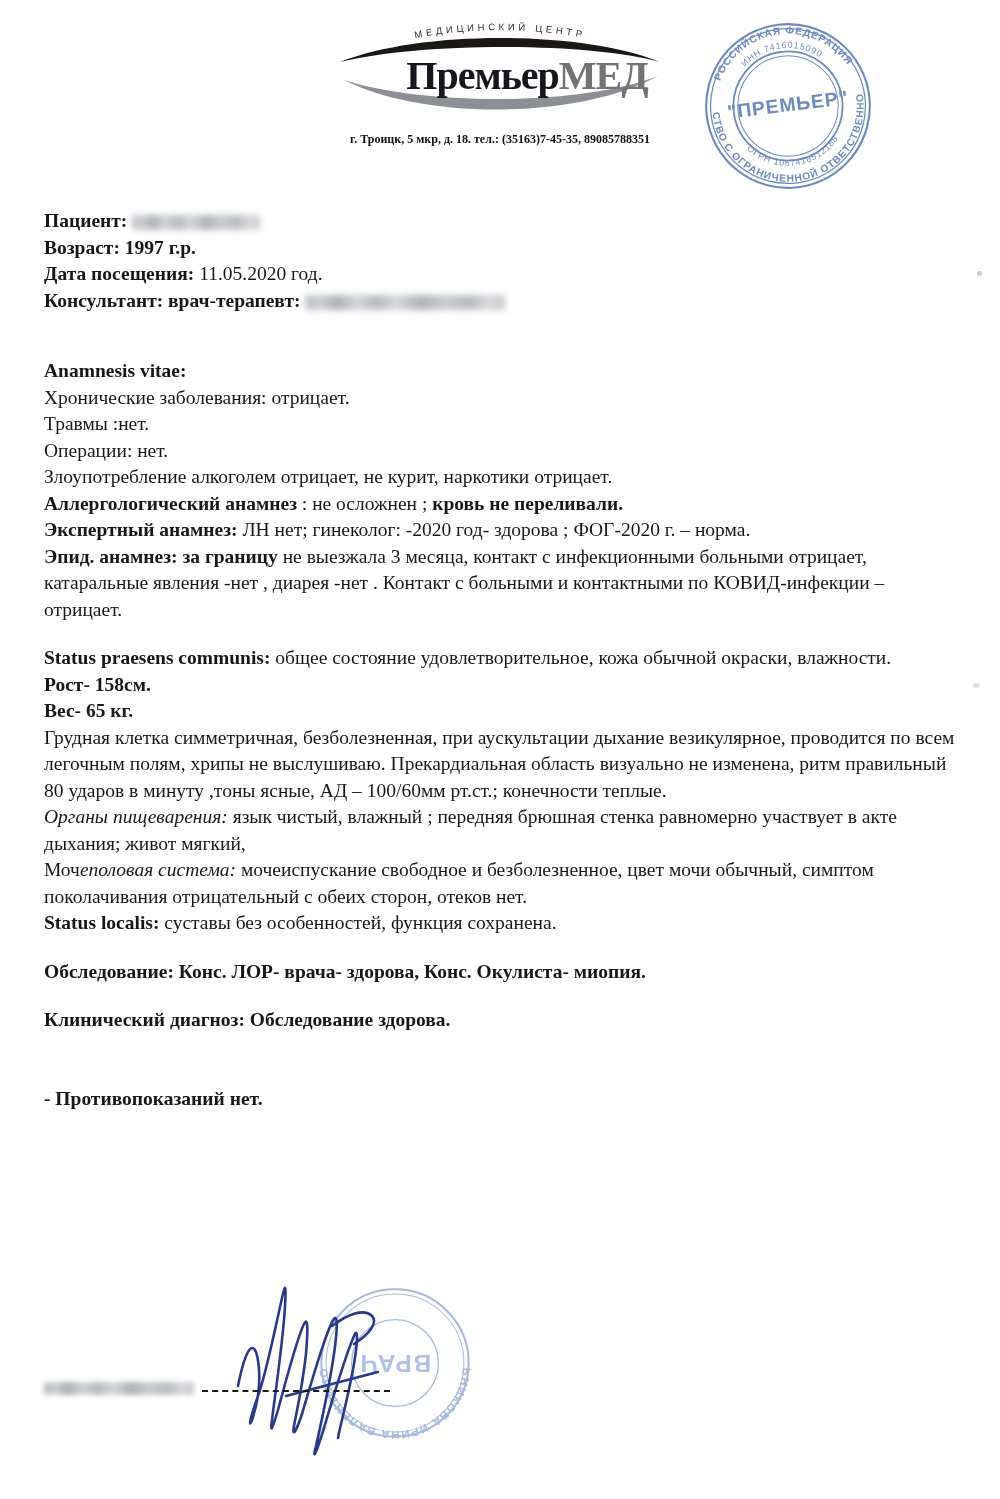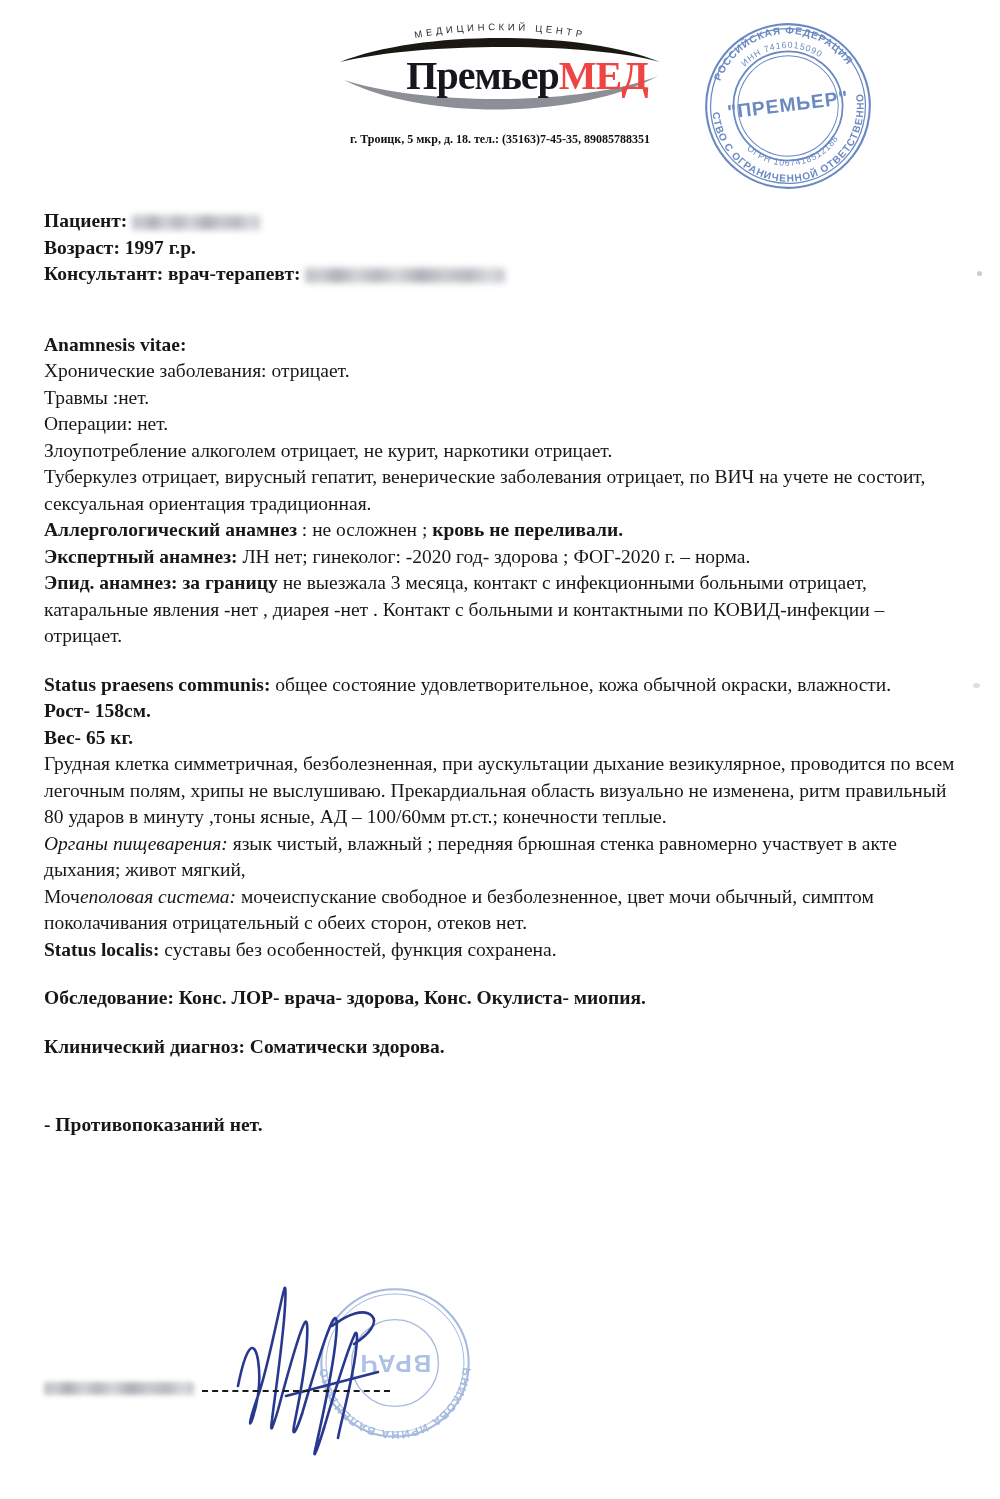"МЕД" .logo-word .grey { color: #ef4444 -> #737373 }
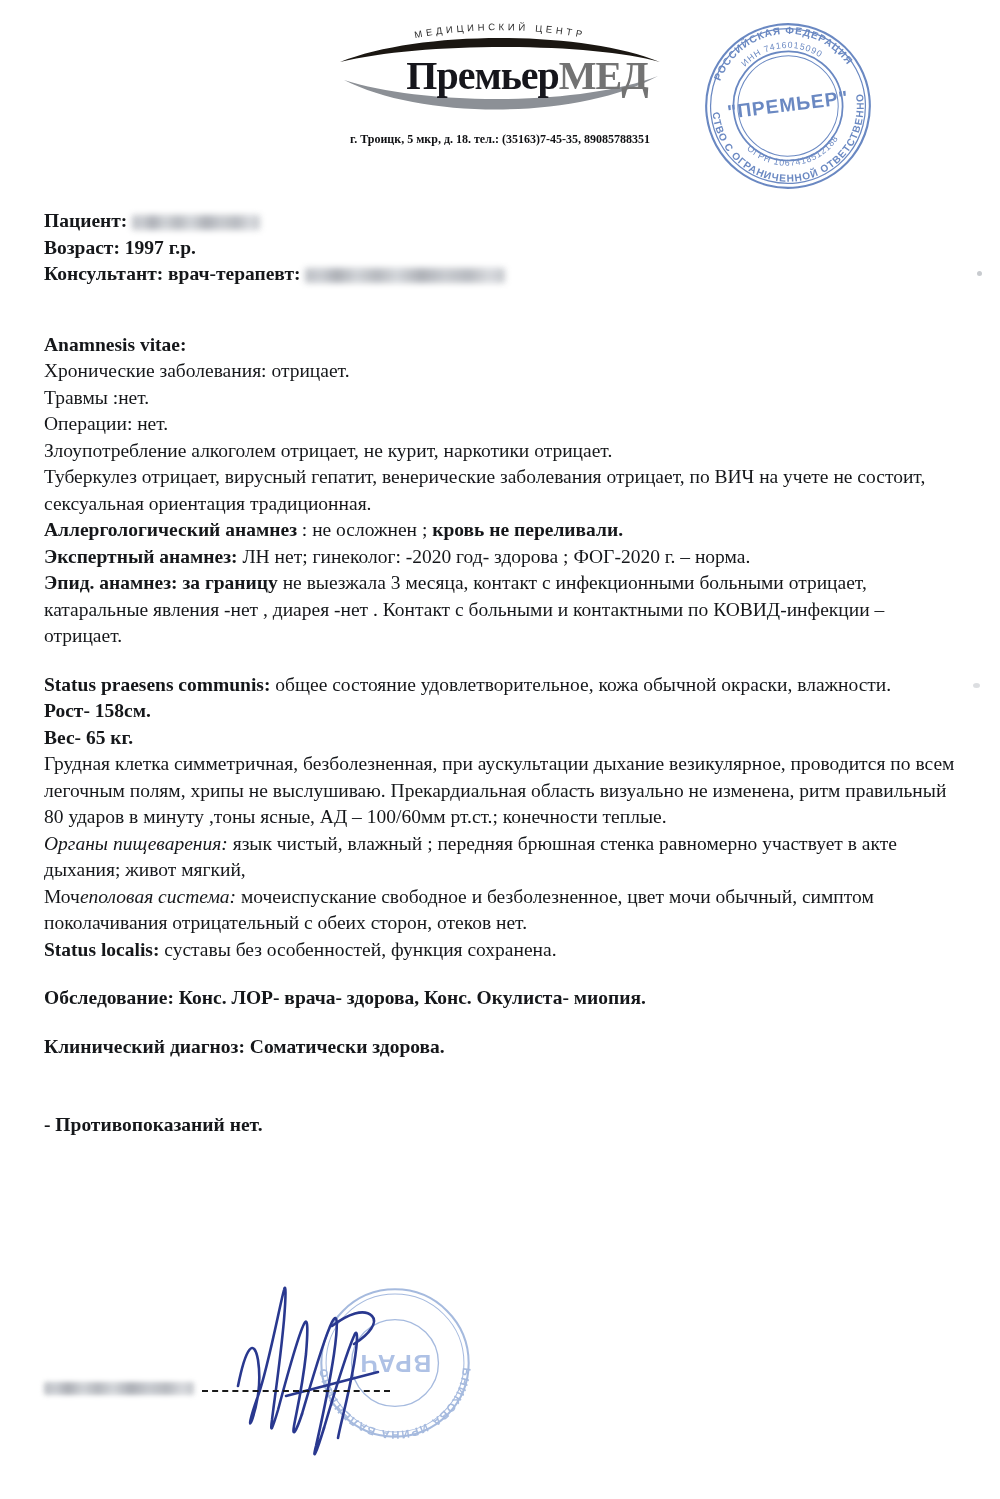"Дата посещения: 11.05.2020 год." p.field-line { html: none -> <p><b>Дата посещения:</b> <span>11.05.2020 год.</span></p> }
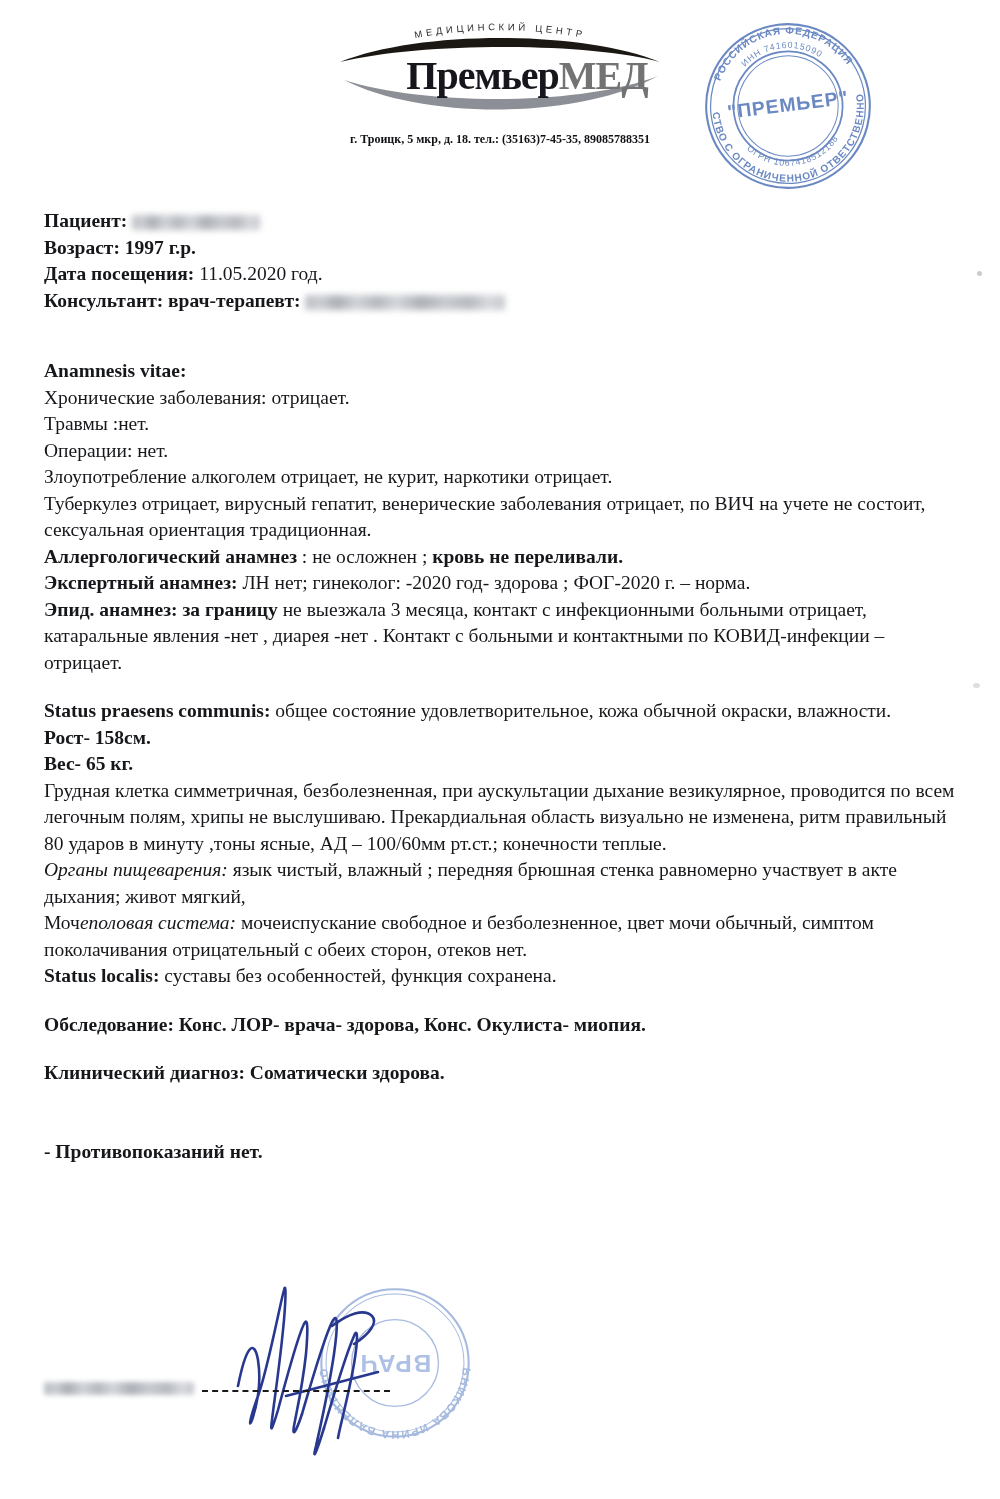"Туберкулез отрицает, вирусный гепатит," p { html: <p>Туберкулез отрицает, вирусный гепатит, венерические заболевания отрицает, по ВИЧ на учете не состоит, сексуальная ориентация традиционная.</p> -> none }
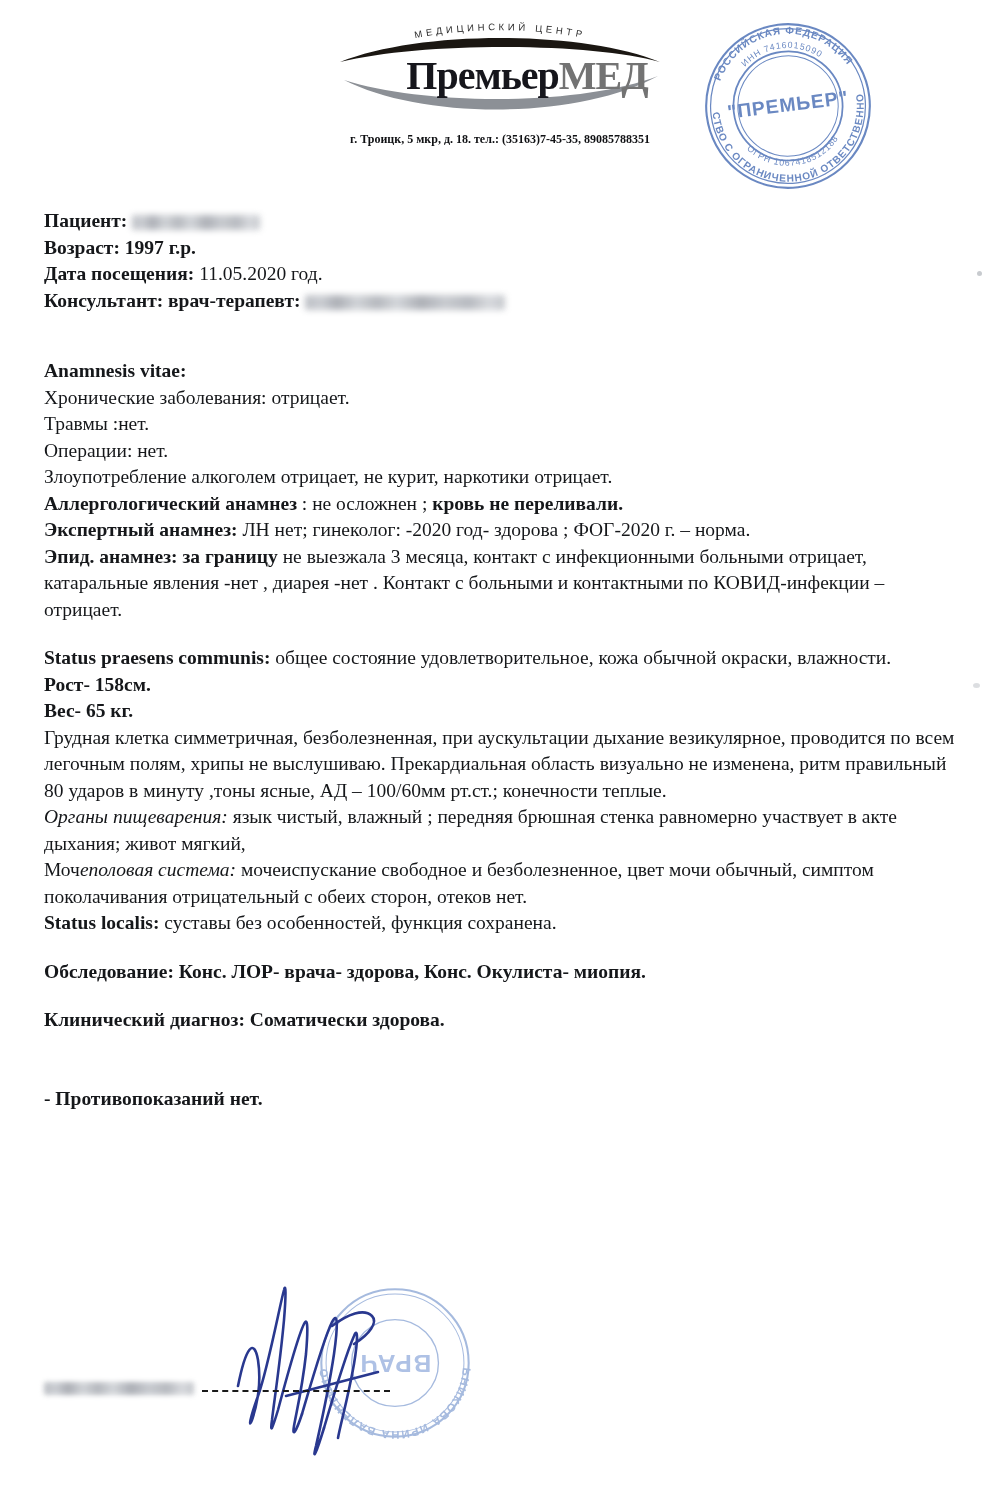"Соматически здорова." b { text: Соматически -> Обследование }
